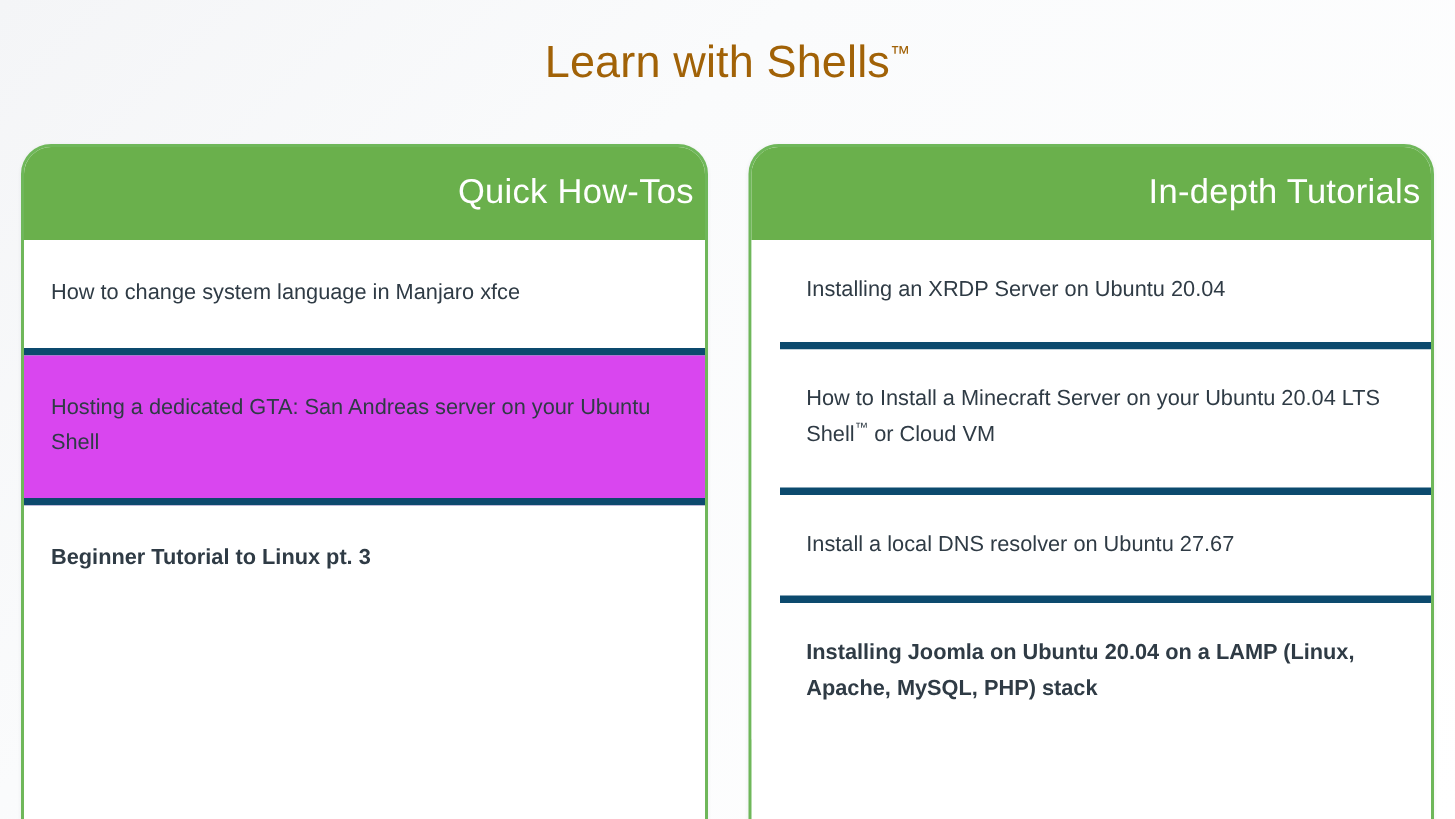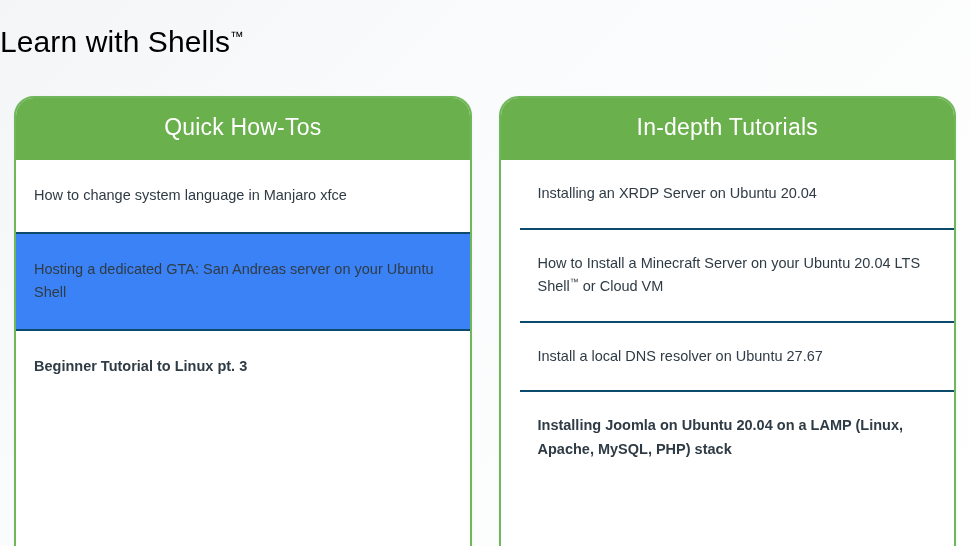"Learn with Shells™" .page-title { color: #000000 -> #a16207; text-align: left -> center }
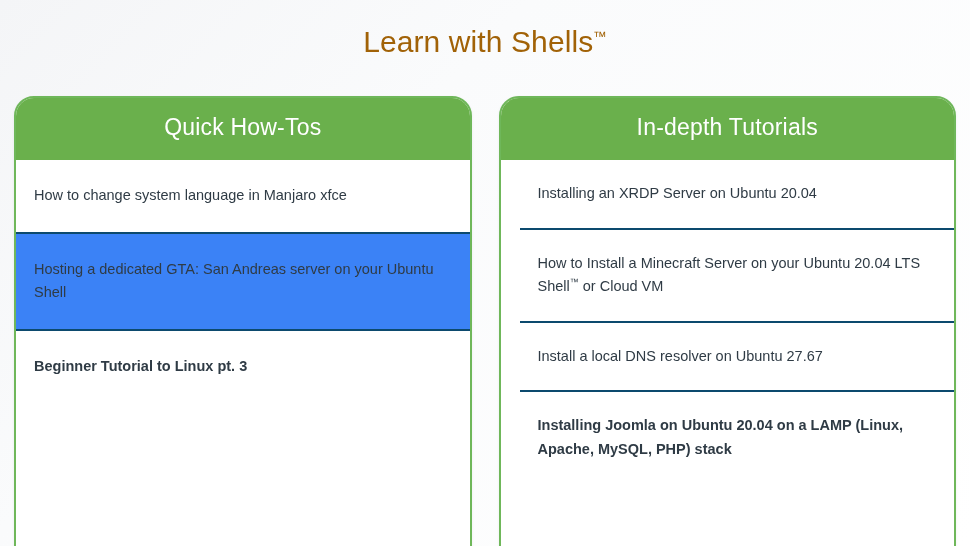"Quick How-Tos" .card-header { text-align: center -> right }
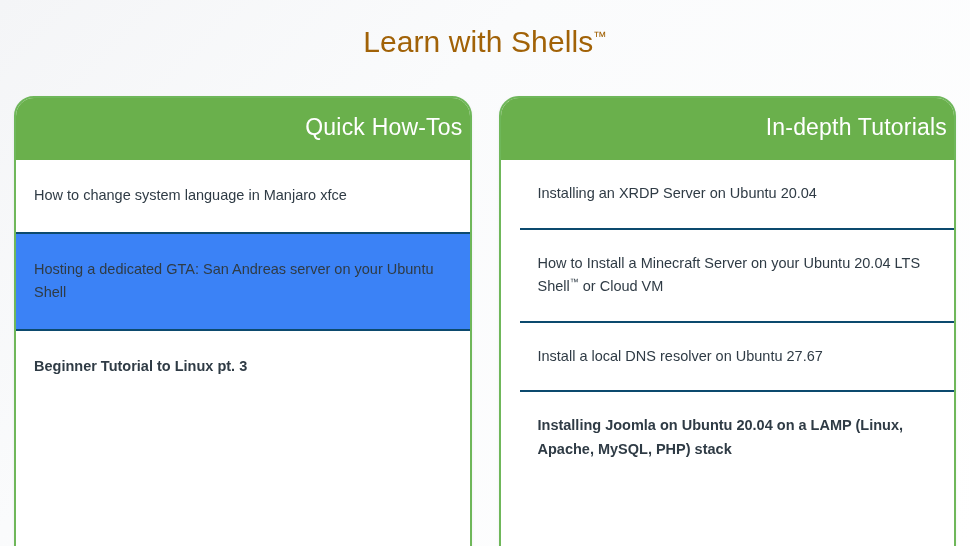"How to change system language" .list-item { border-bottom: 2px solid #0c4a6e -> 5px solid #0c4a6e }
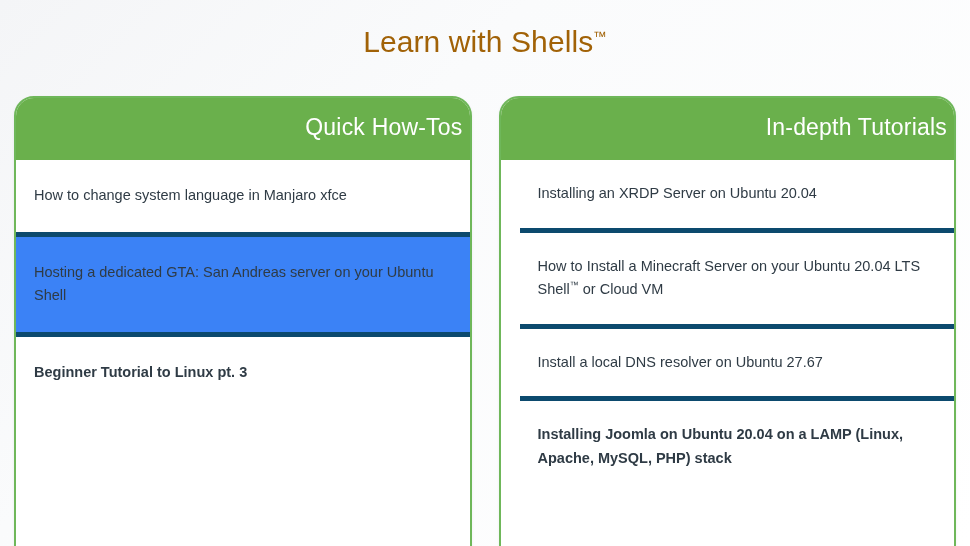"Hosting a dedicated GTA: San" .list-item.alt { background: #3b82f6 -> #d946ef }
